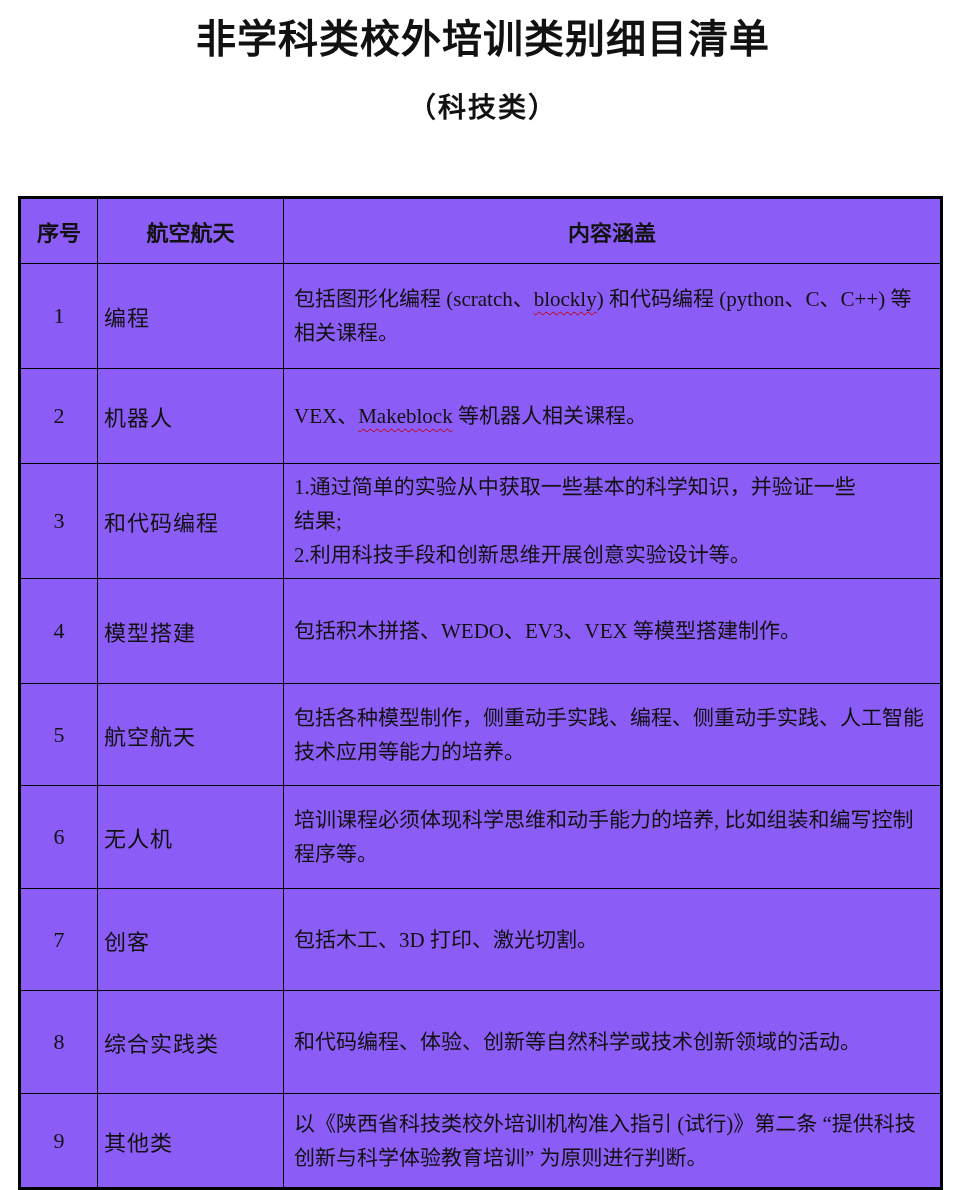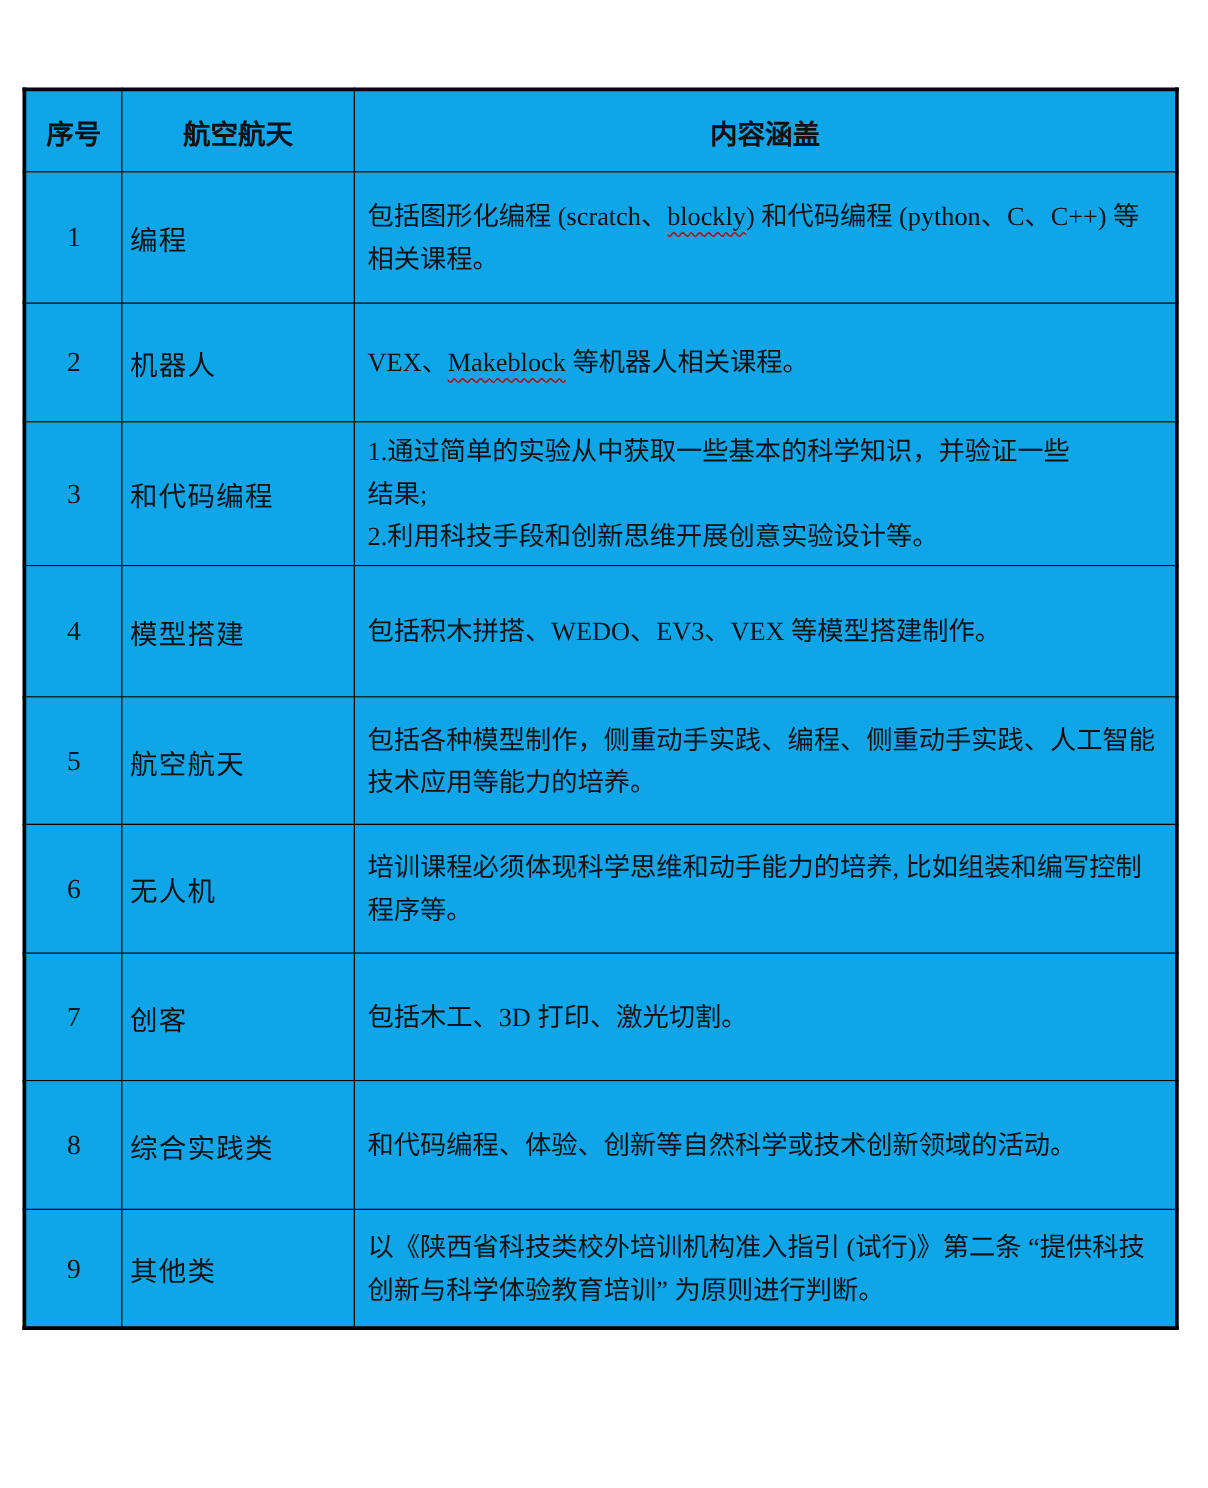"非学科类校外培训类别细目清单" h1.doc-title { html: none -> <h1>非学科类校外培训类别细目清单</h1> }
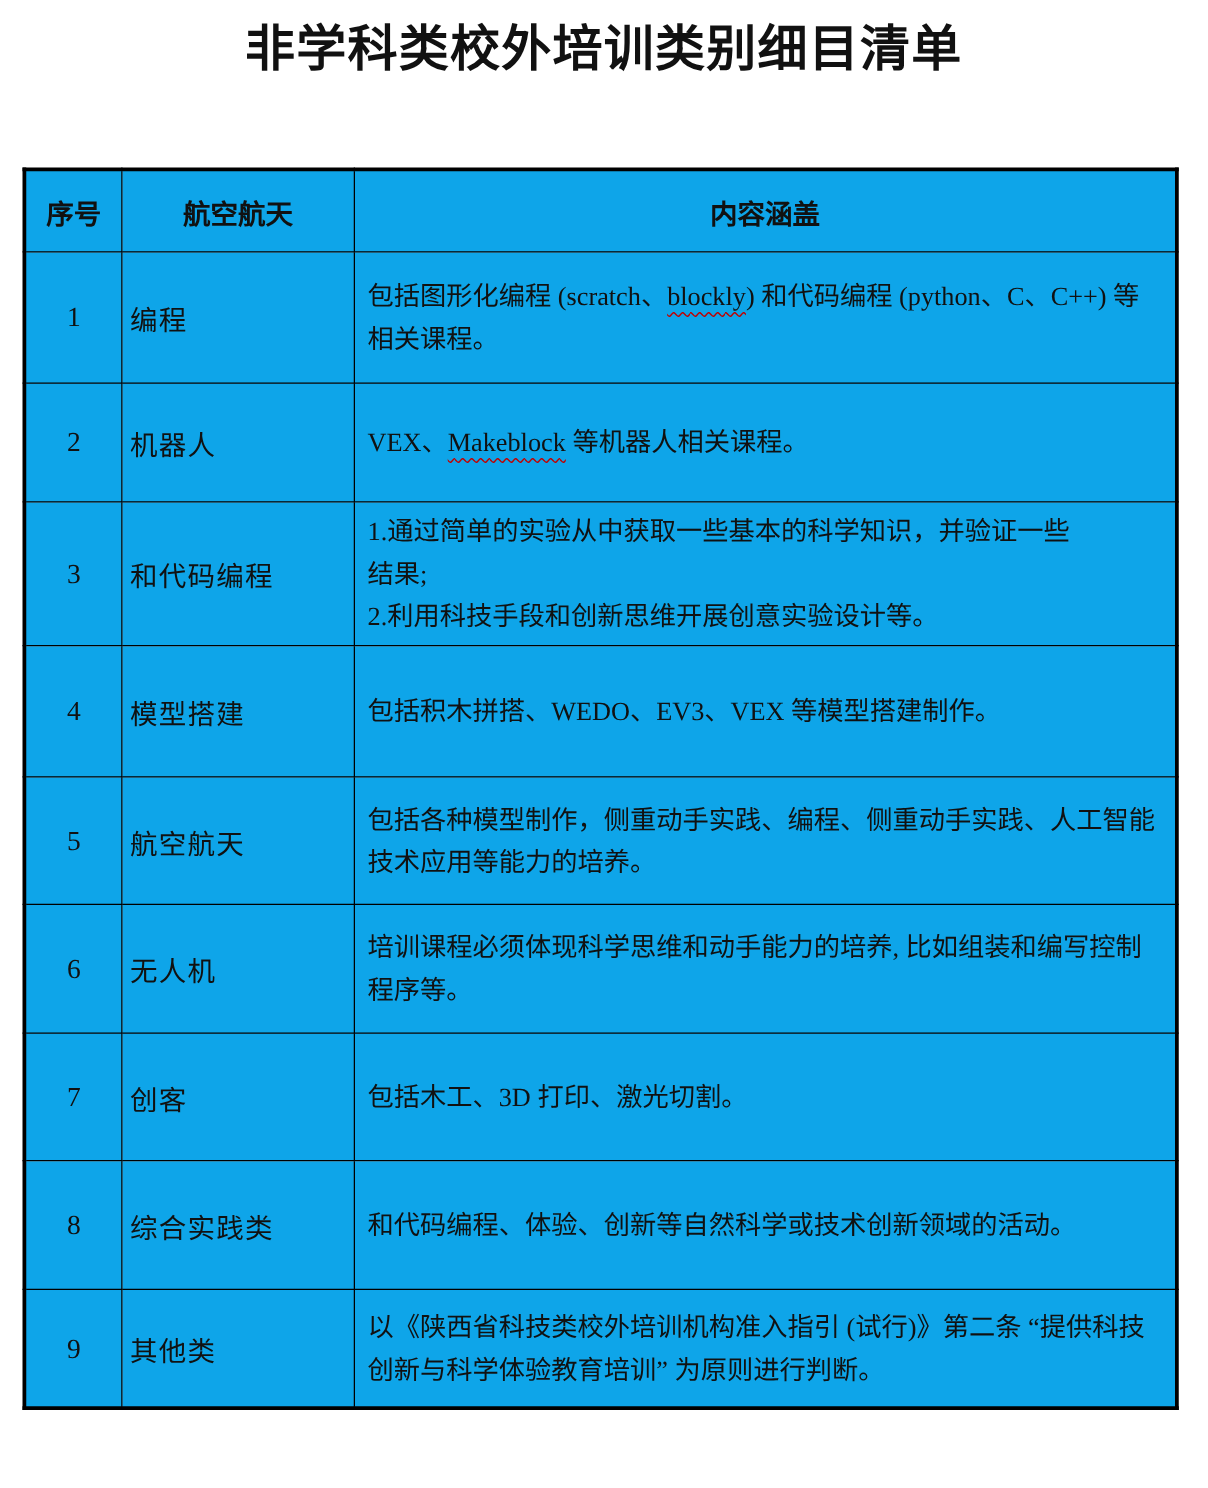"（科技类）" h2.doc-subtitle { html: none -> <h2>（科技类）</h2> }
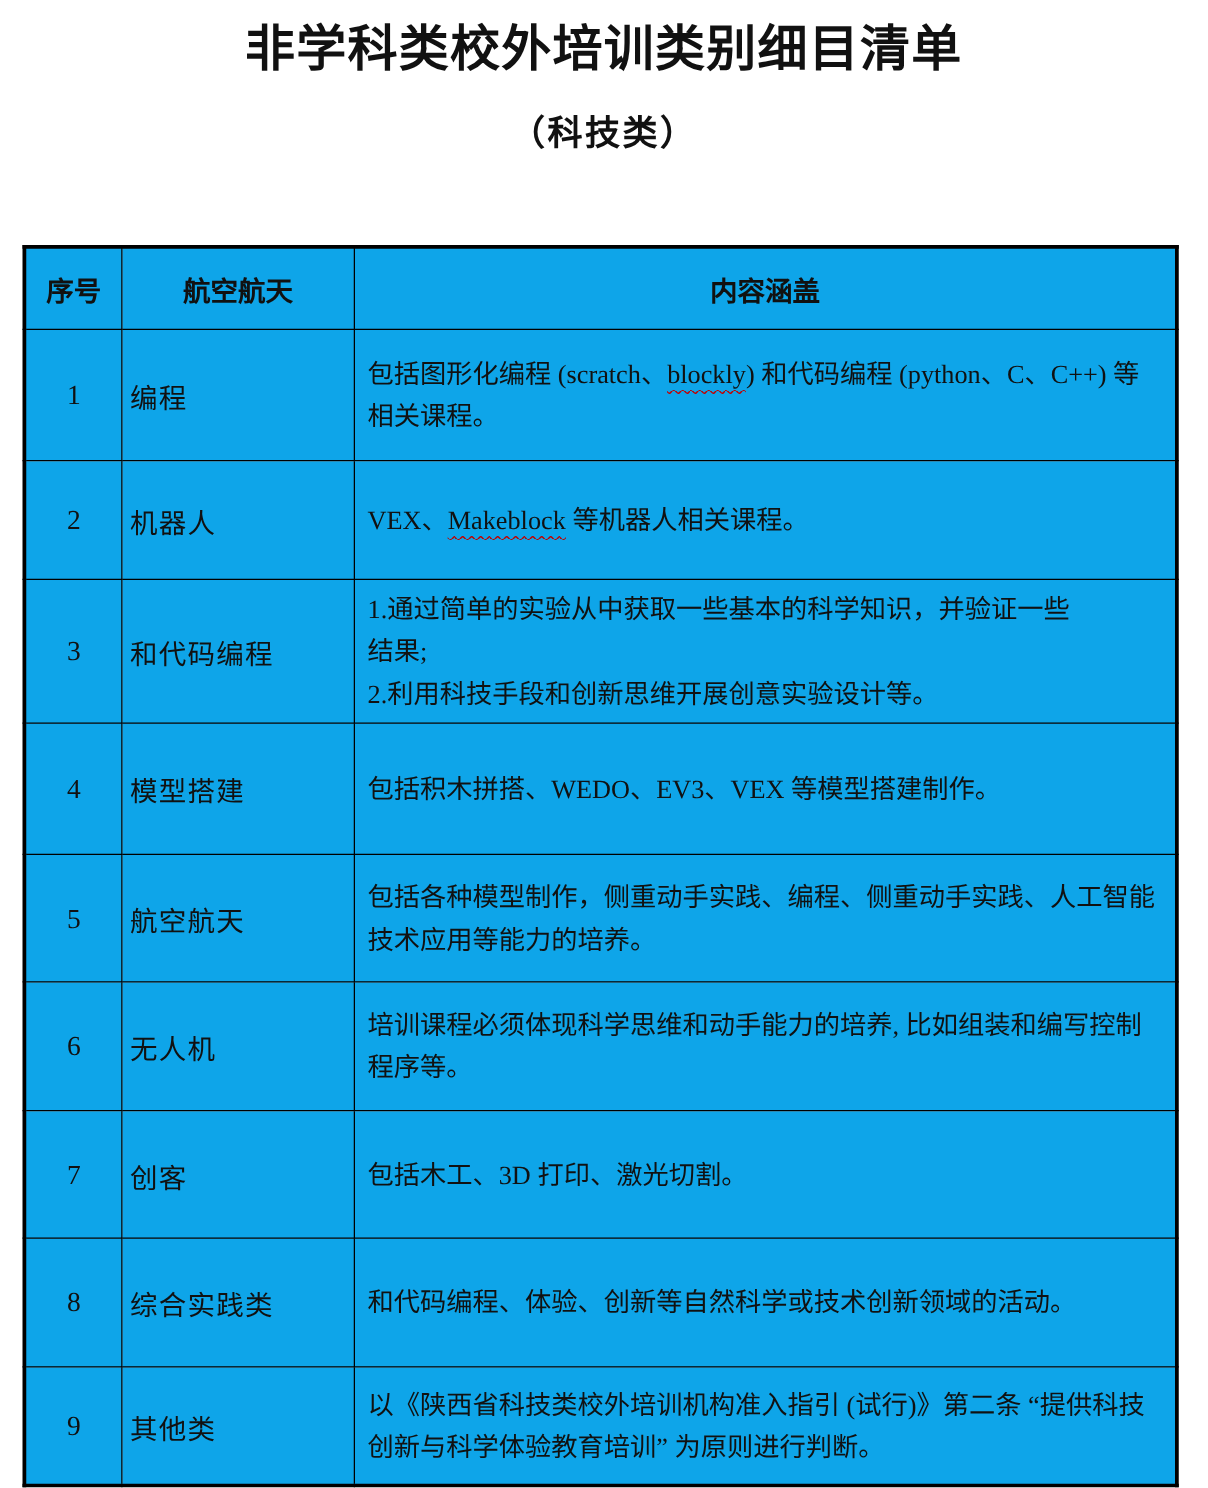"序号" .category-table th, .category-table td { background: #0ea5e9 -> #8b5cf6 }
